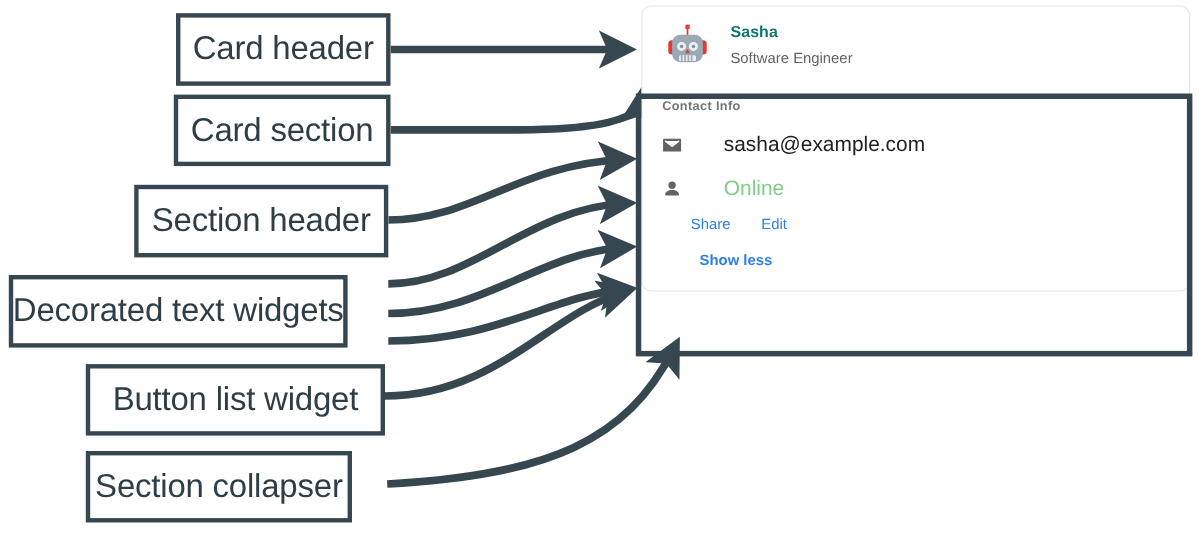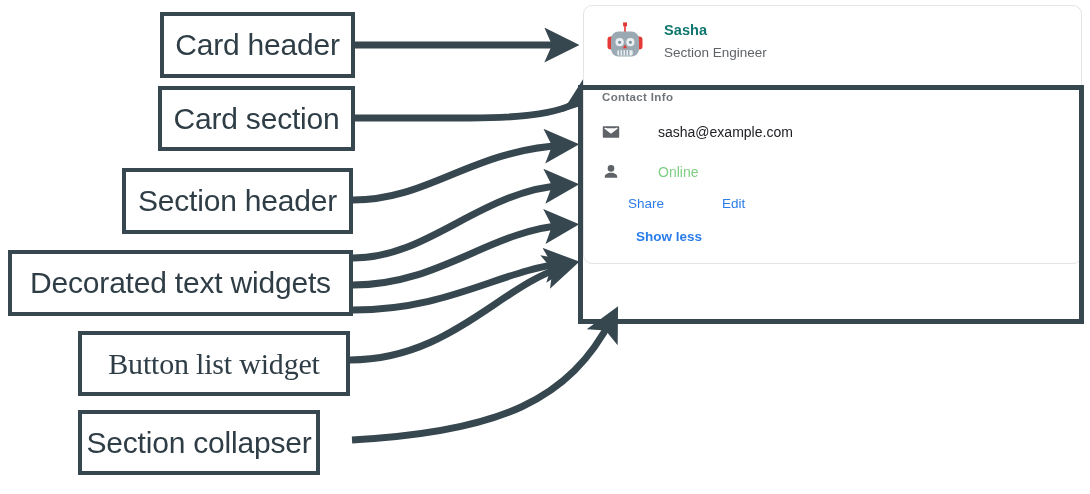"Section Engineer" div { text: Section -> Software }
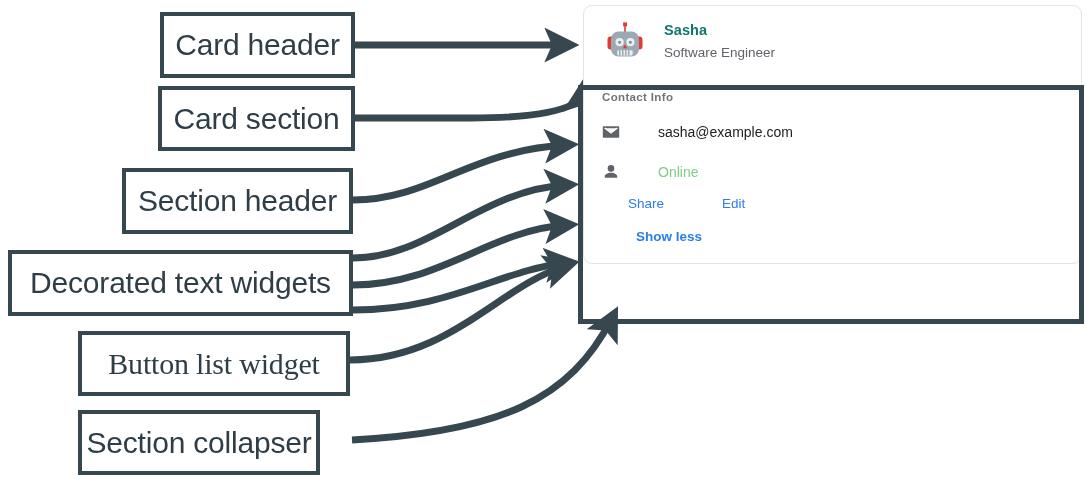"sasha@example.com" .row-text { font-size: 14px -> 19px }
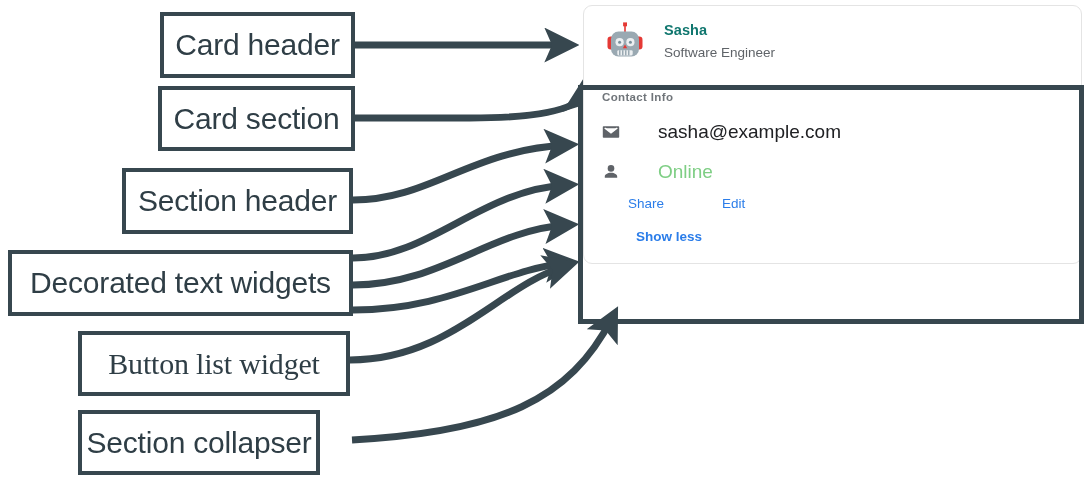"Edit" #btn-edit { margin-left: 58px -> 28px }
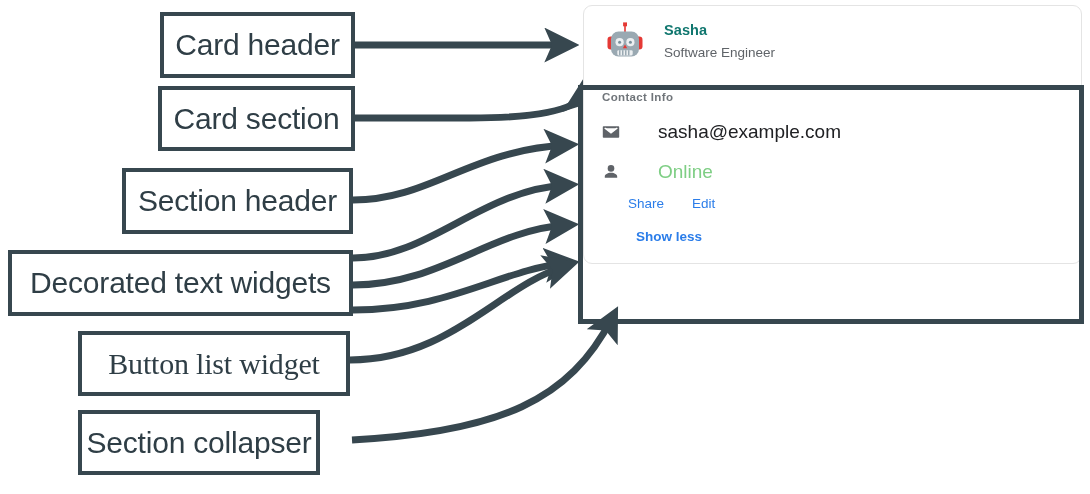"Decorated text widgets" div.label-box { width: 345px -> 308px }
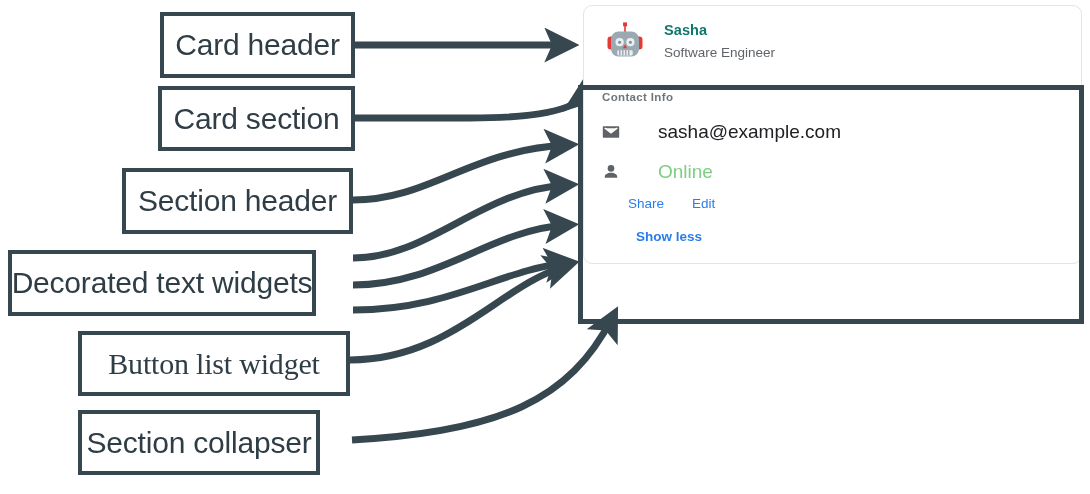"Button list widget" div.label-box { font-family: Liberation Serif, serif -> none }
